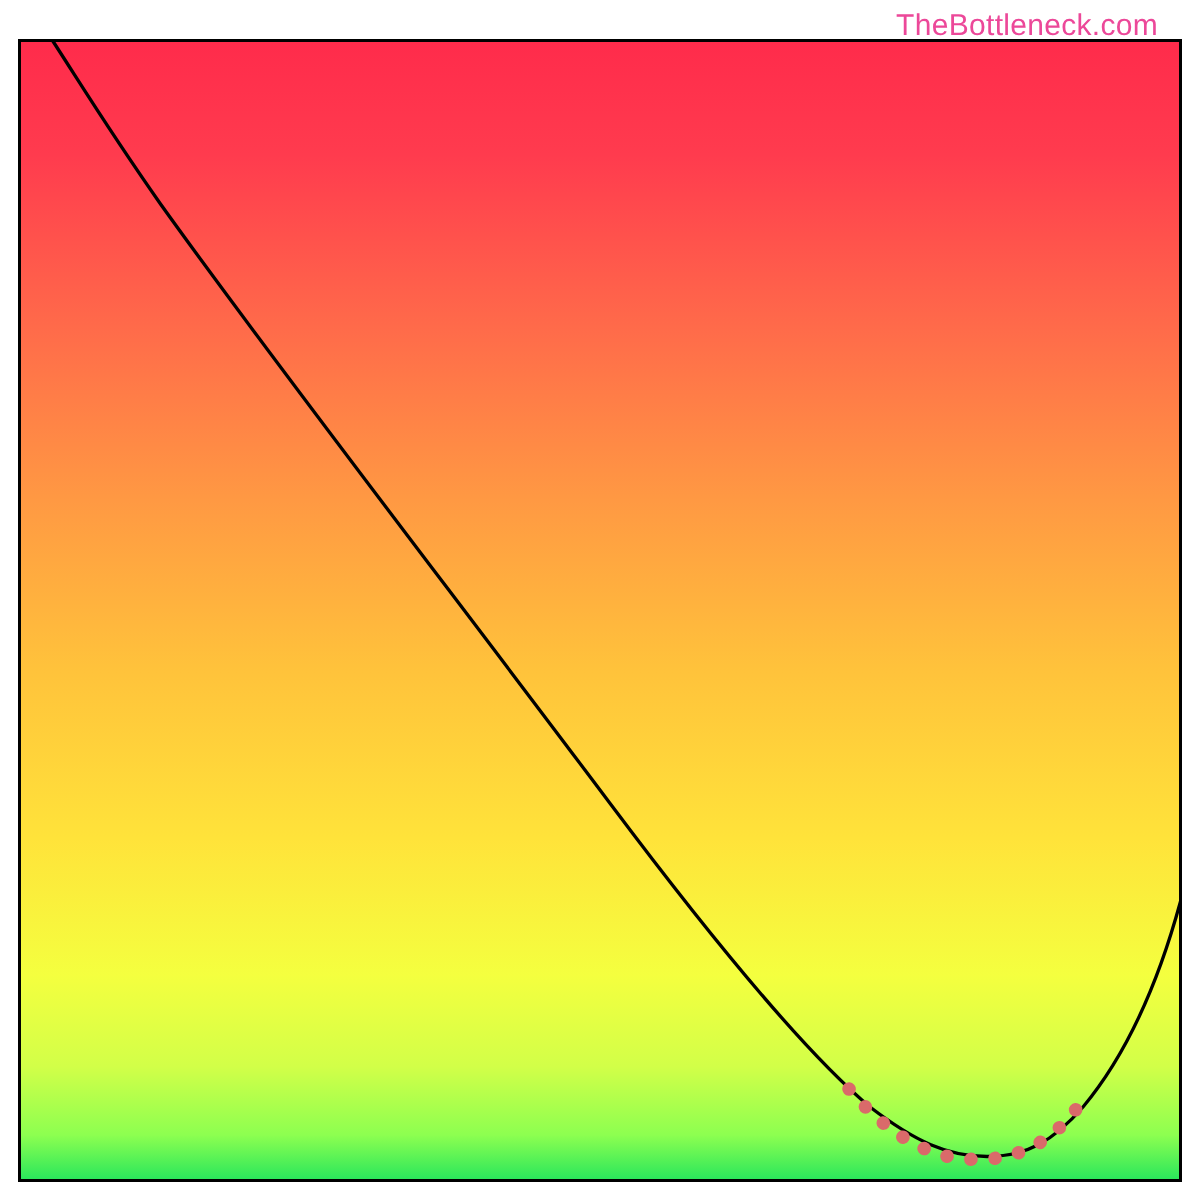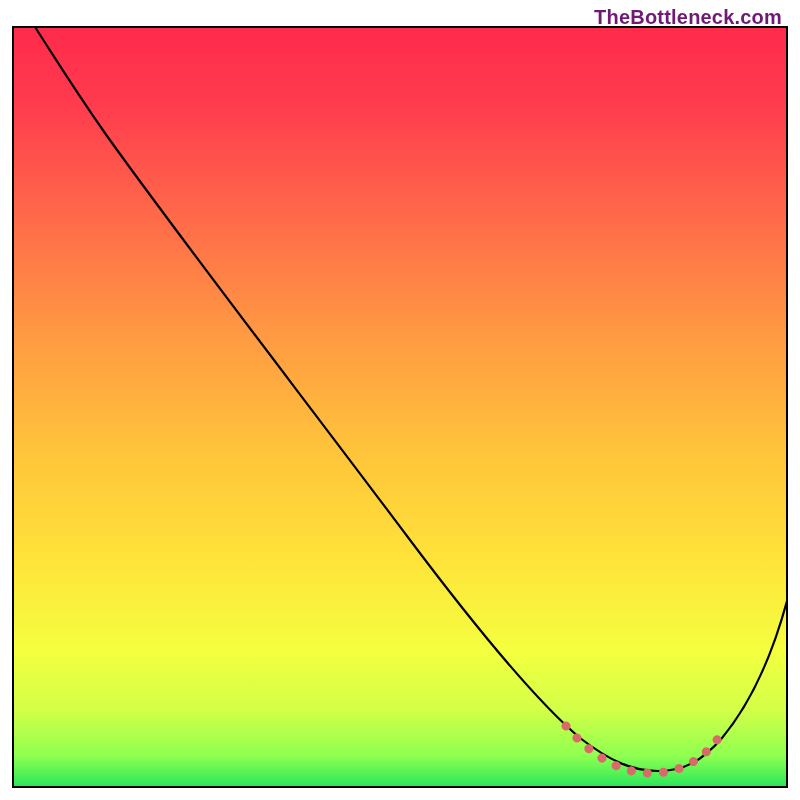"TheBottleneck.com" .watermark { color: #701a75 -> #ec4899; font-weight: 700 -> 400; right: 18px -> 28px }
